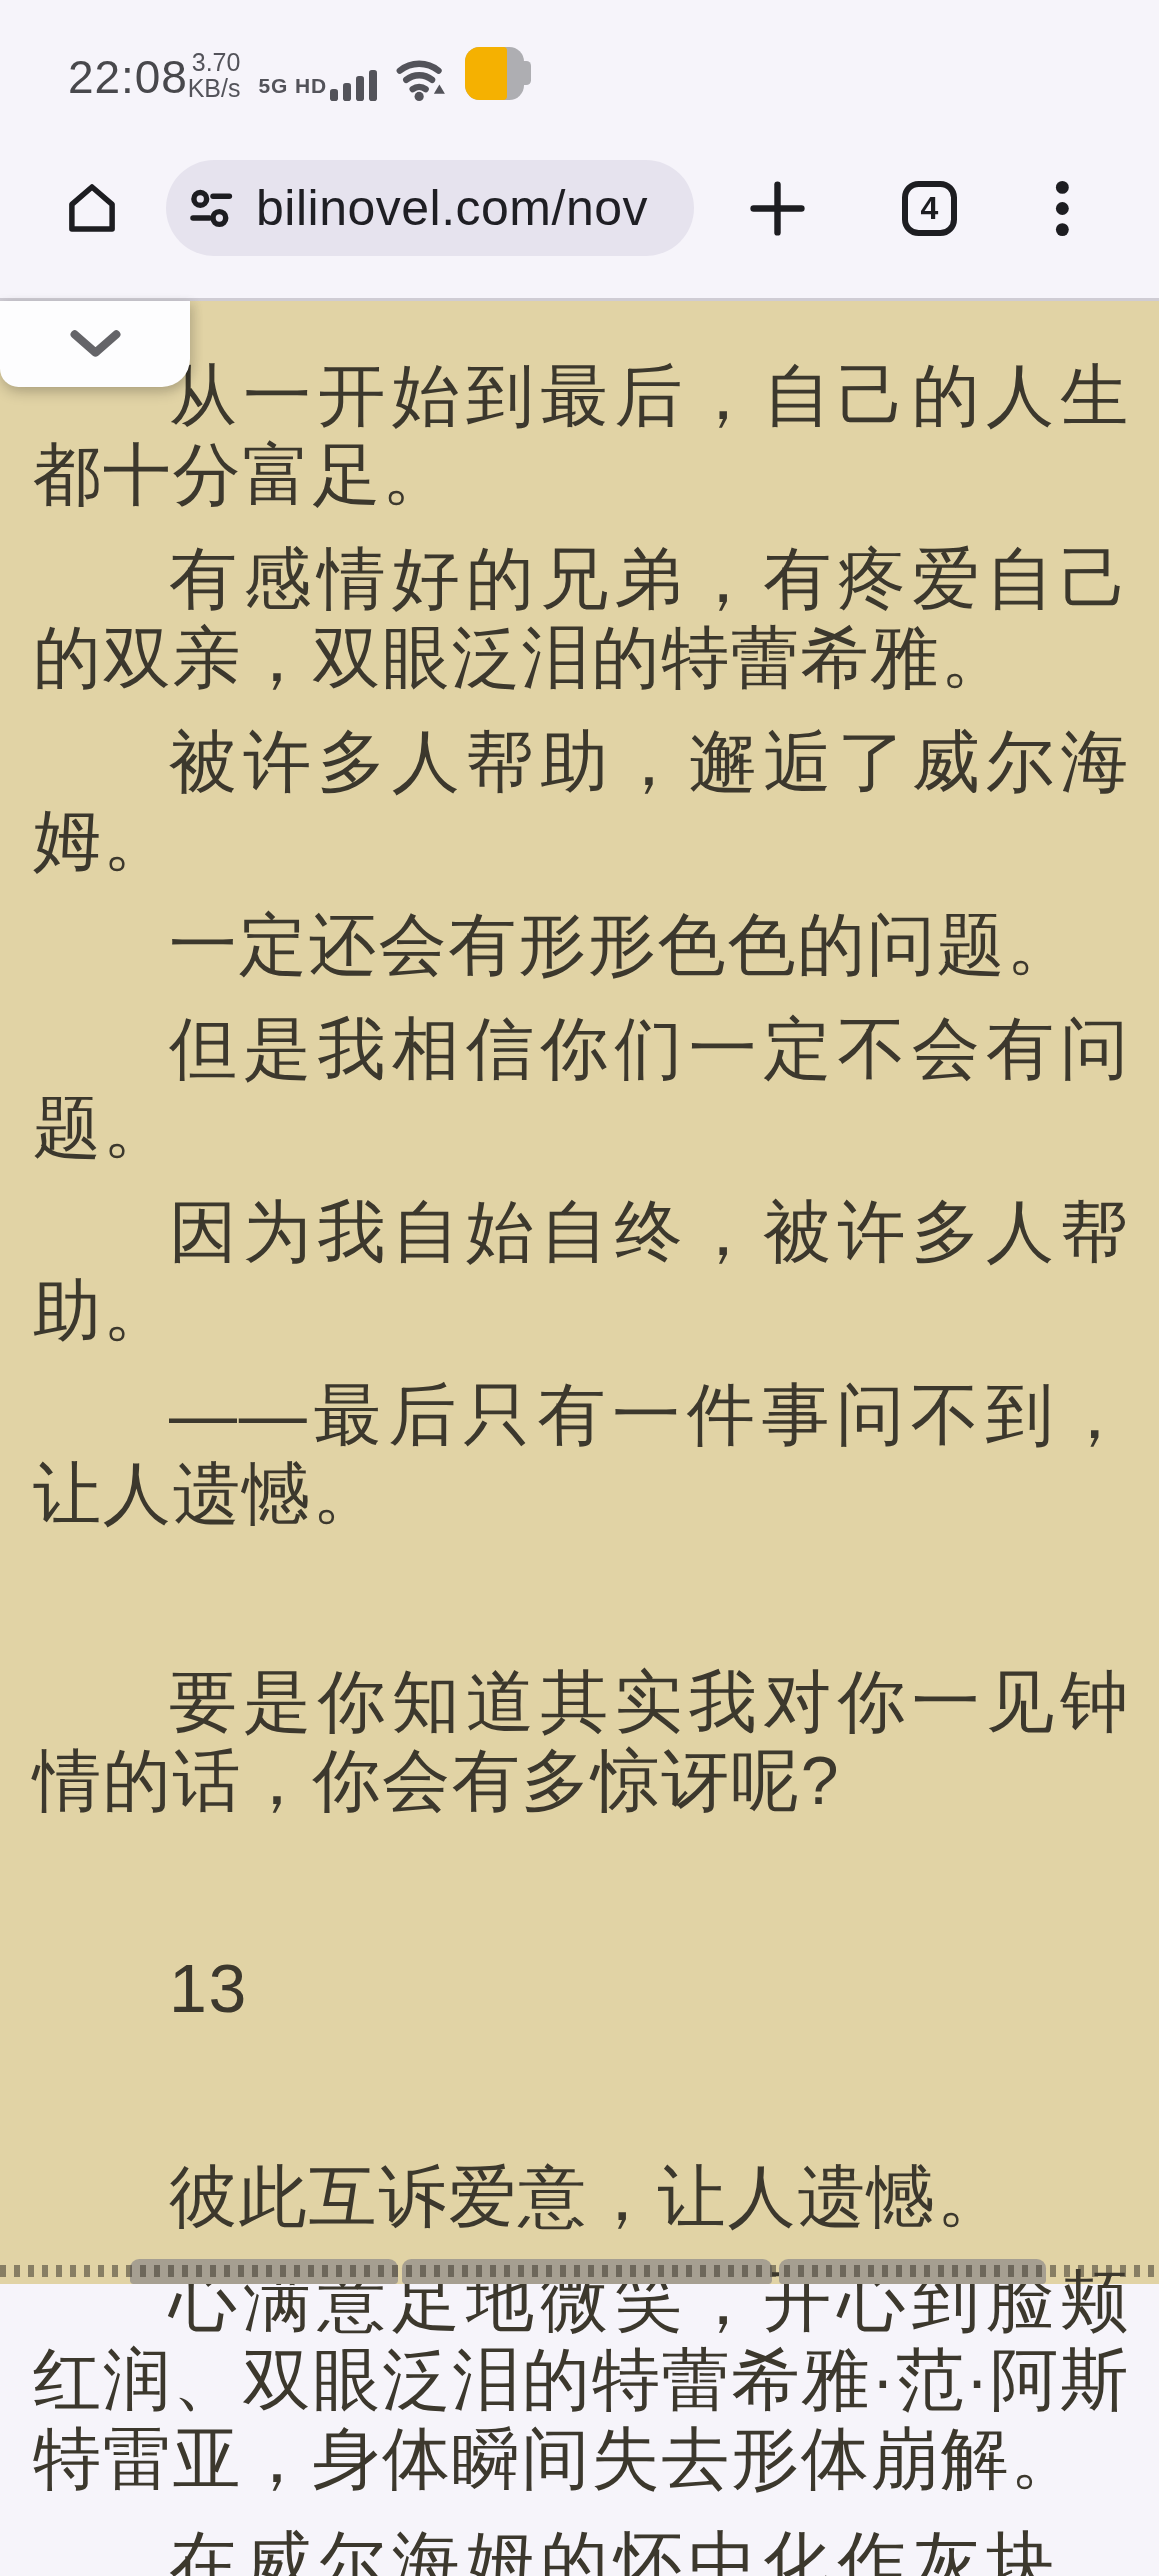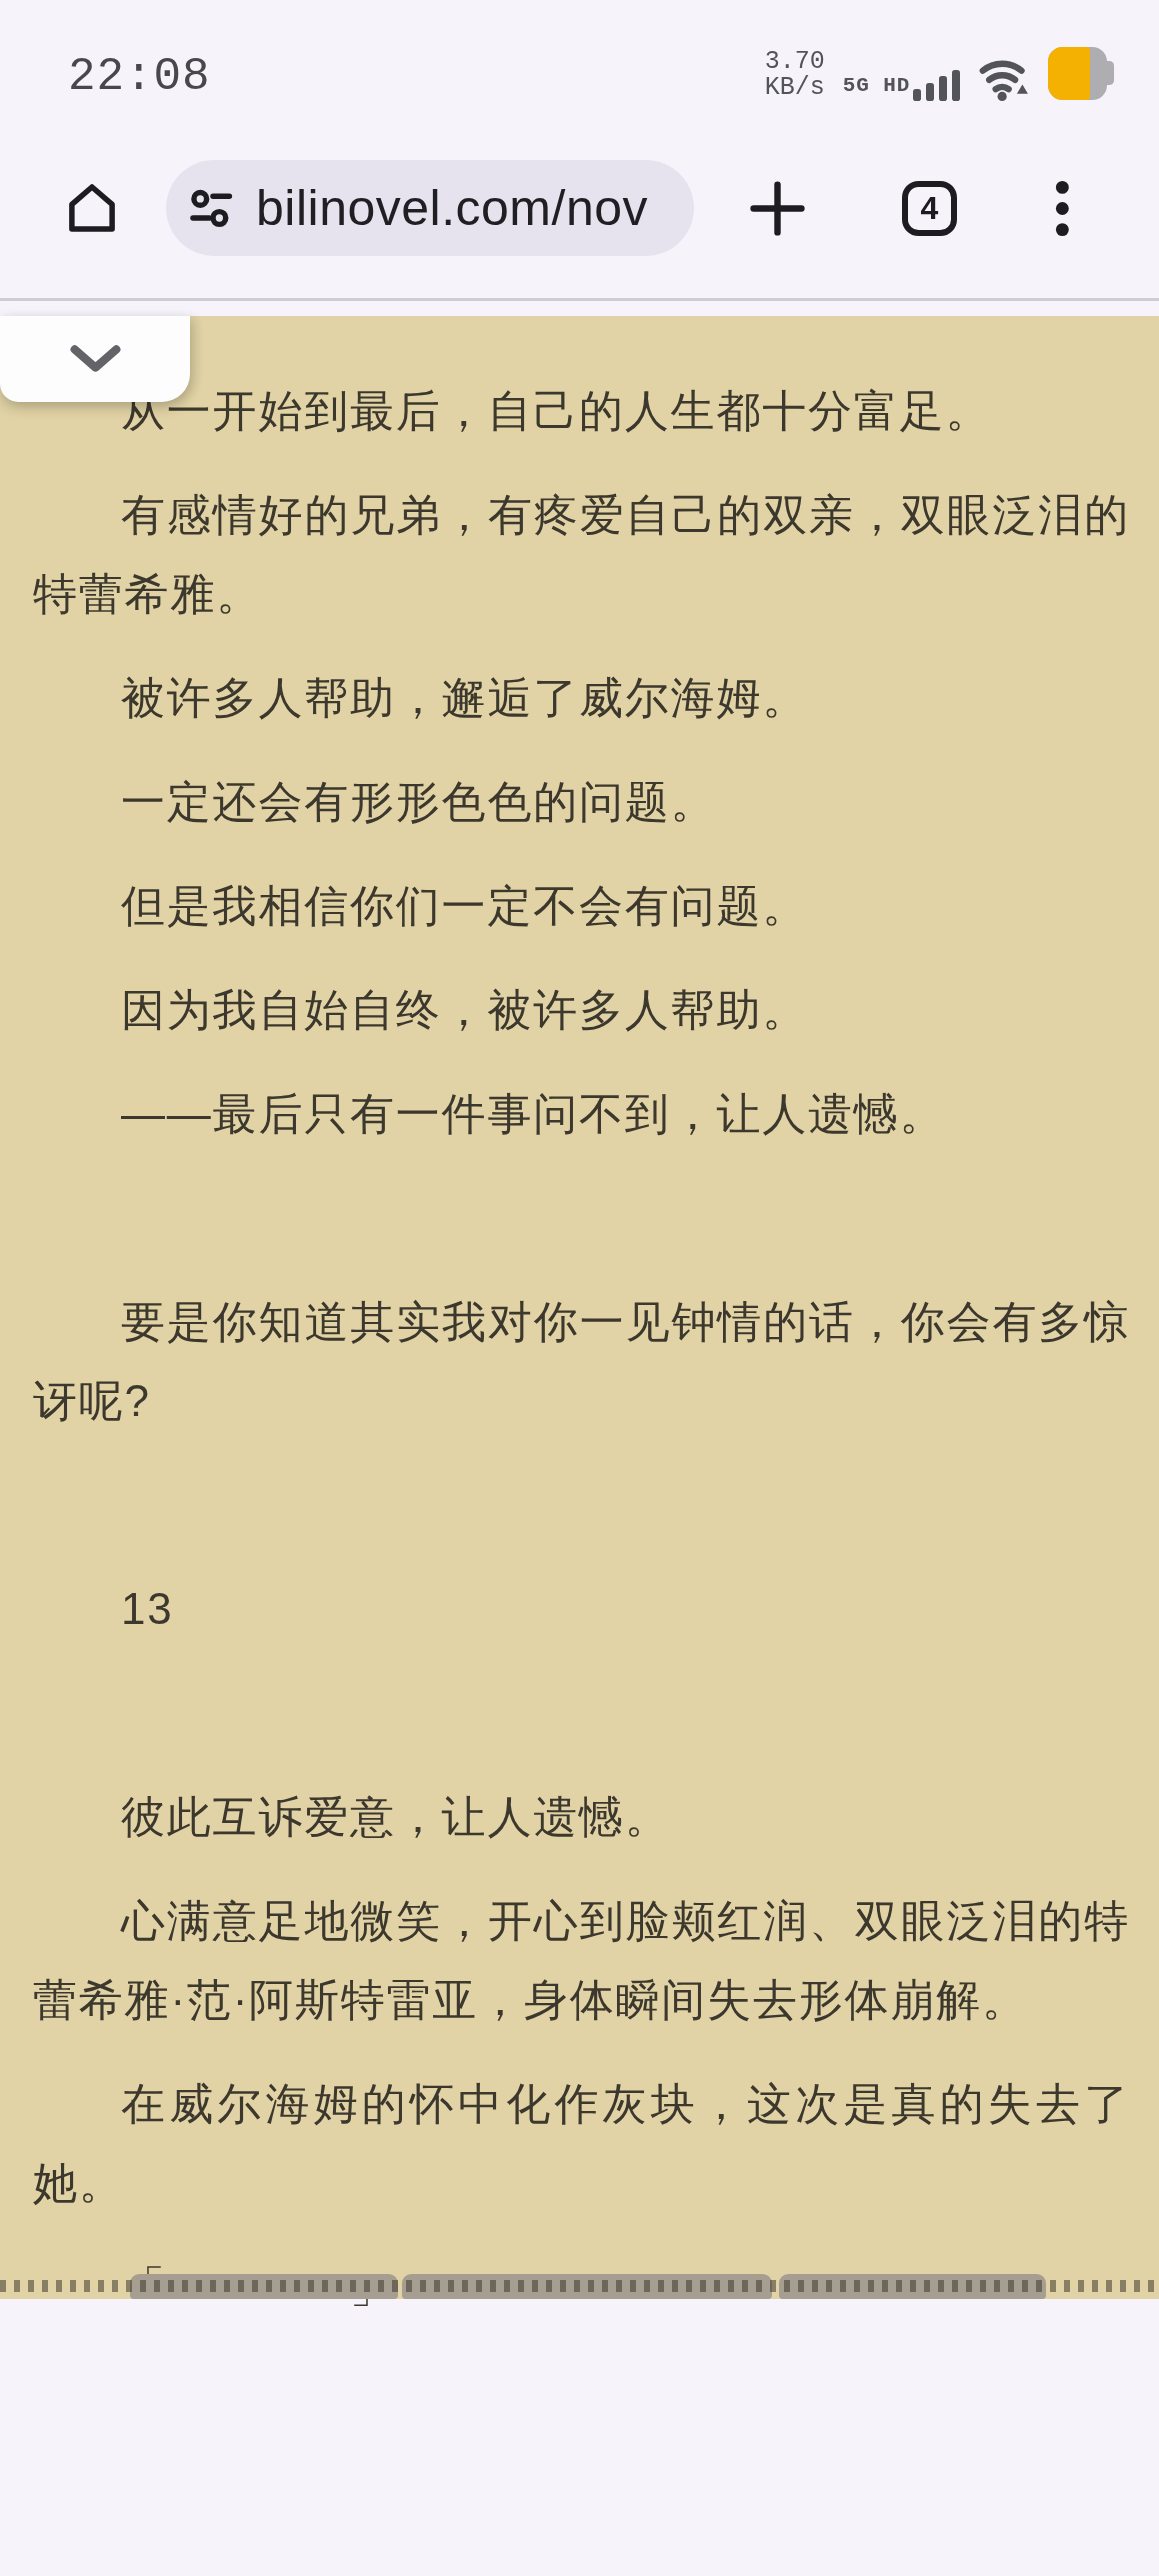"22:08" .statusbar { font-family: Liberation Mono, monospace -> none; justify-content: space-between -> none }
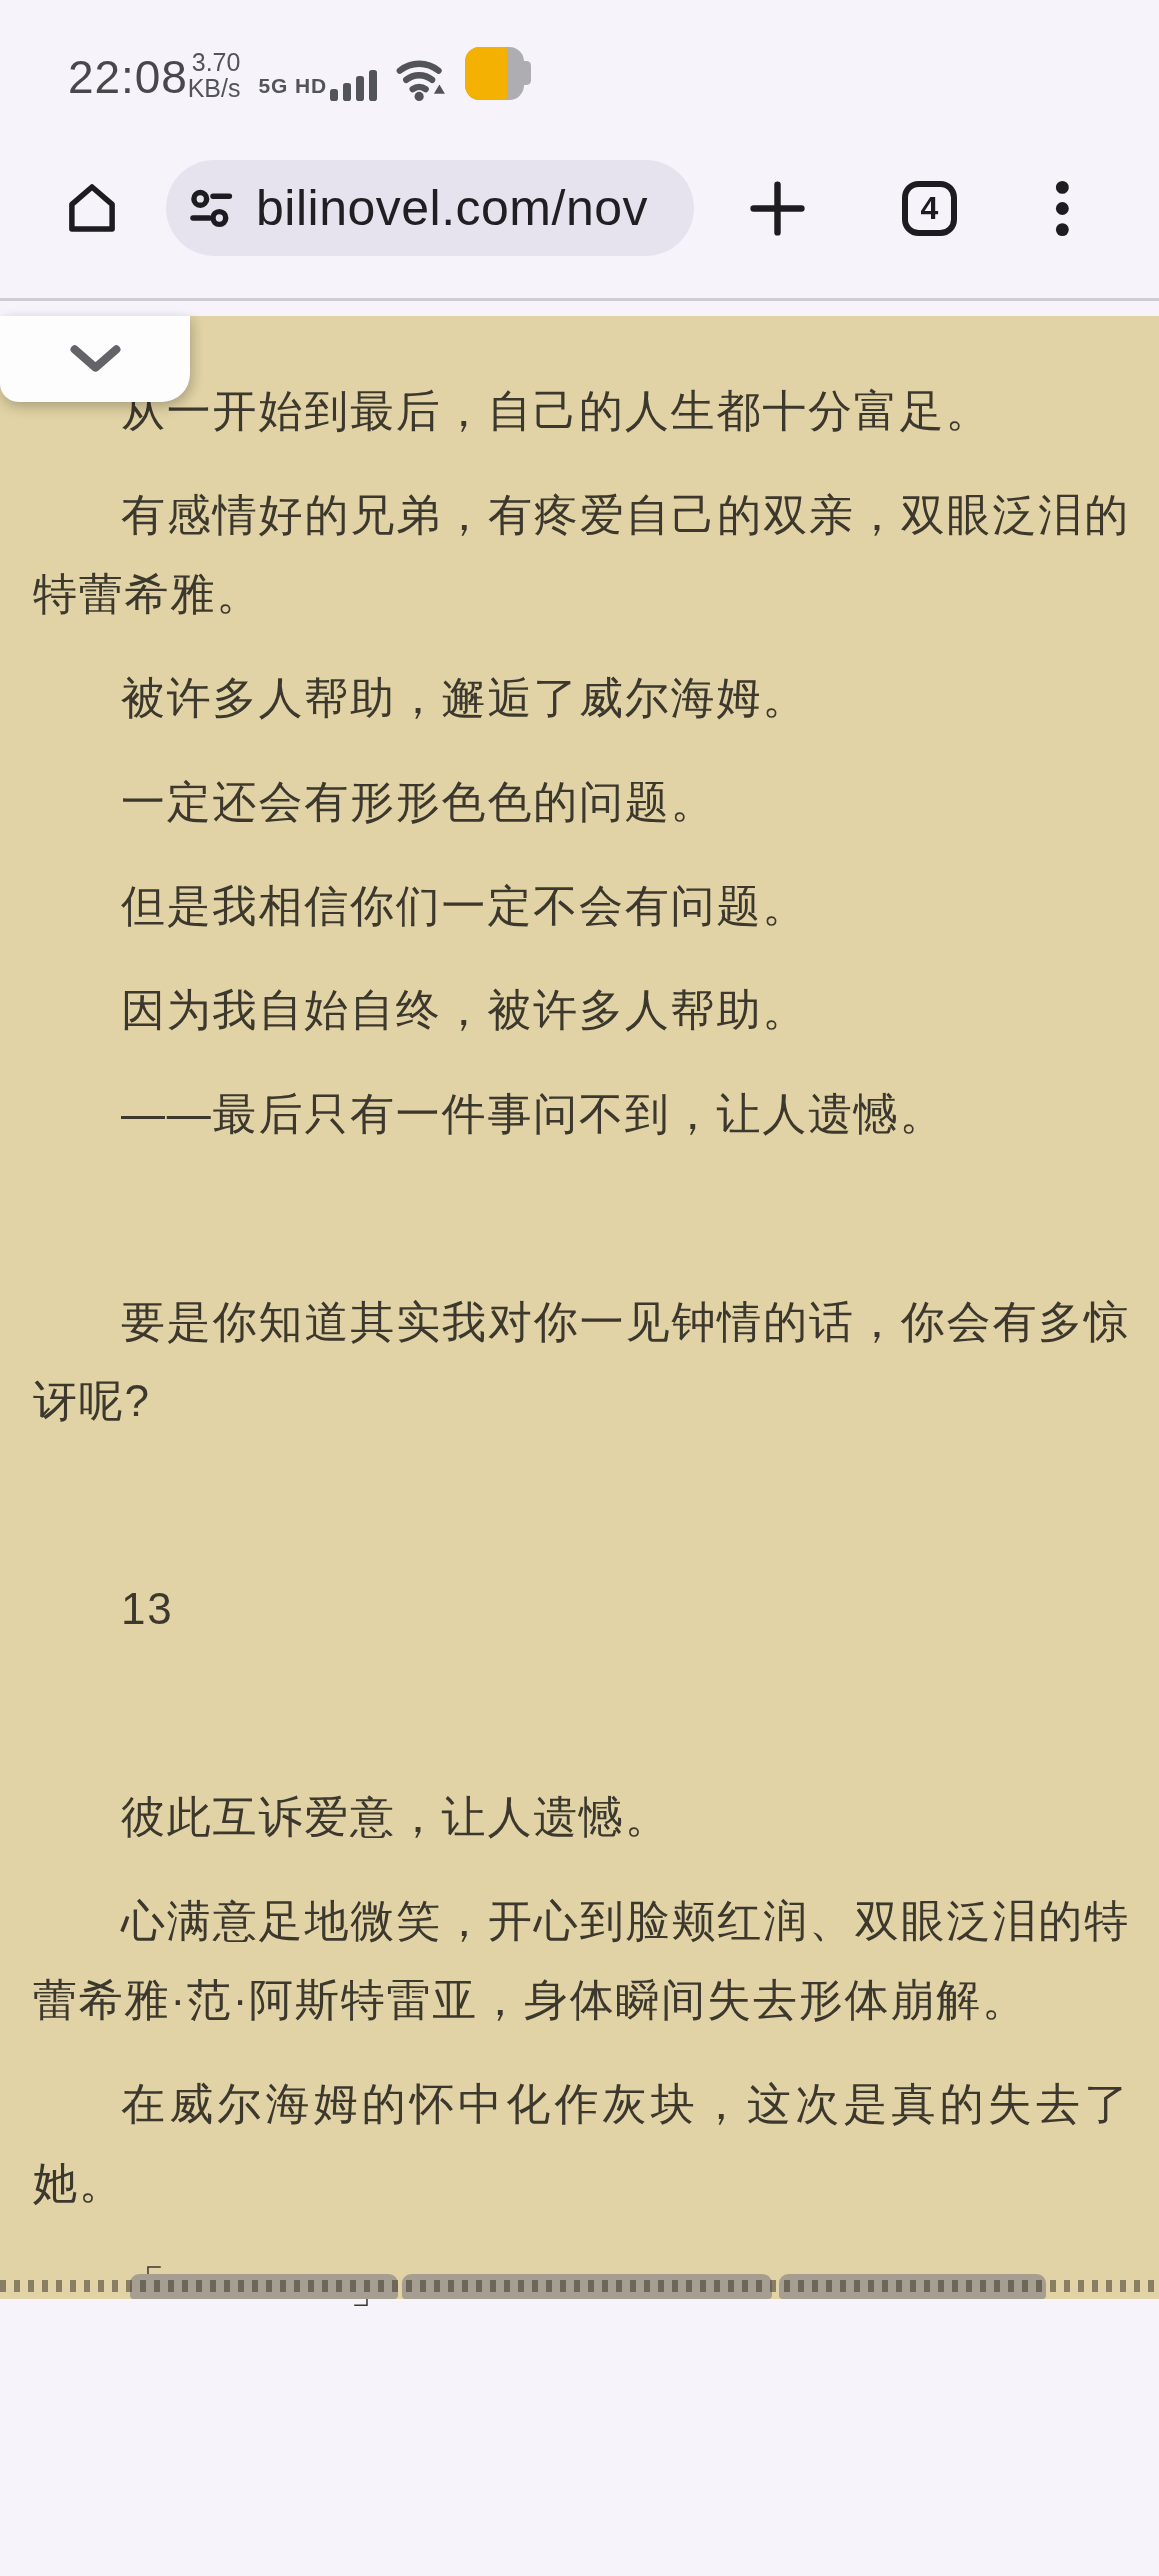"从一开始到最后，自己的人生都十分富足。" .content { font-size: 44px -> 68px; margin-top: 15px -> none }
